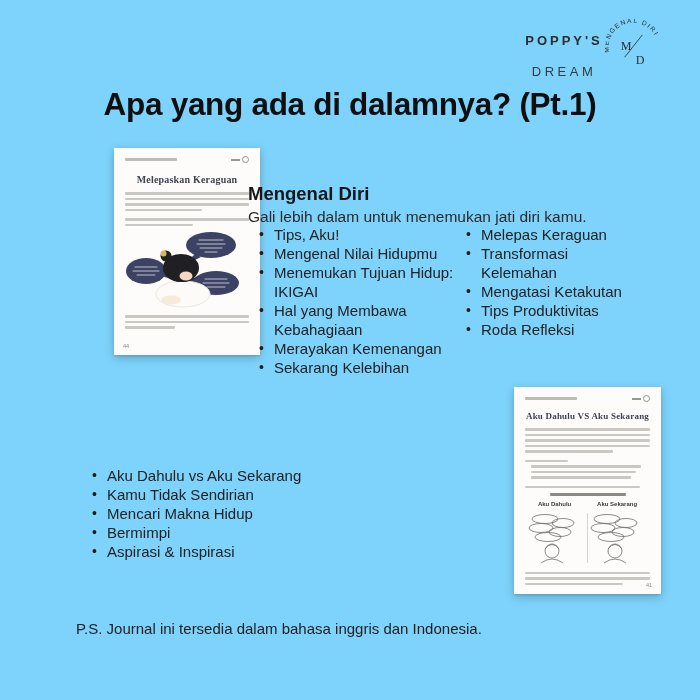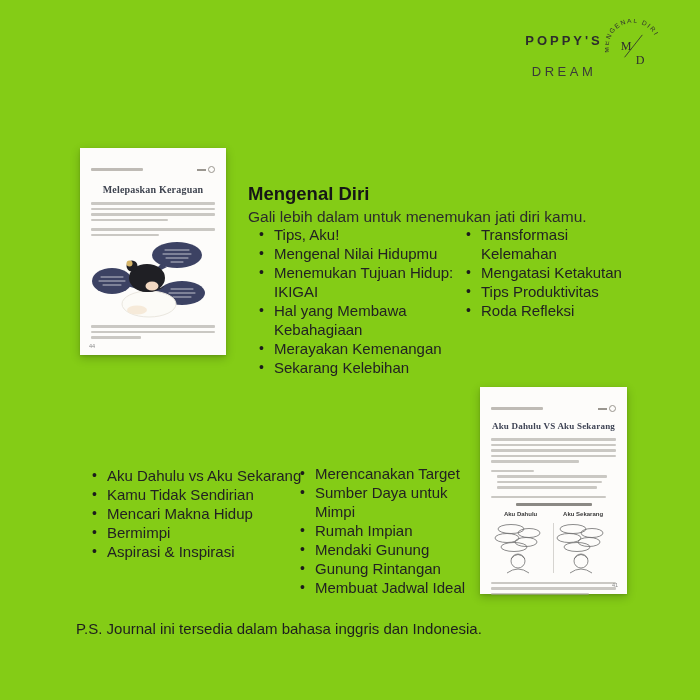"POPPY'S" .canvas { background: #84cc16 -> #7dd3fc }
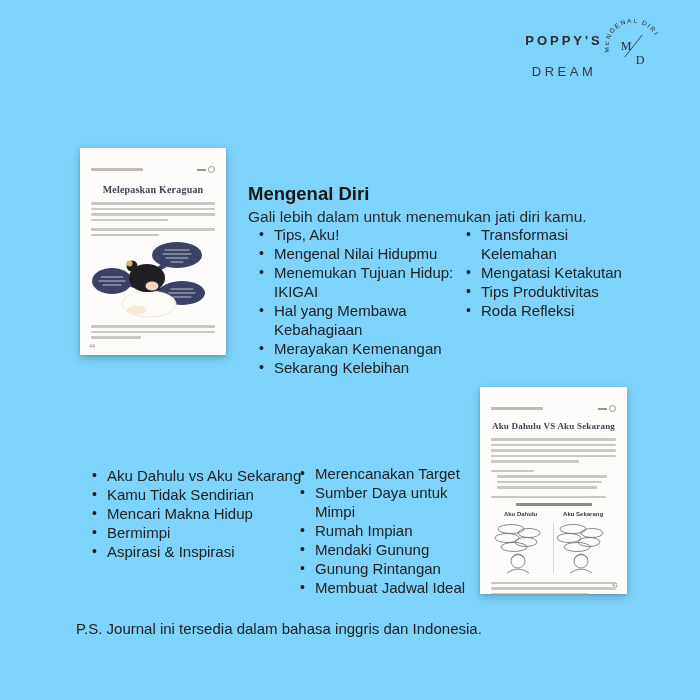"Apa yang ada di dalamnya?" div.page-title { html: none -> <div>Apa yang ada di dalamnya? (Pt.1)</div> }
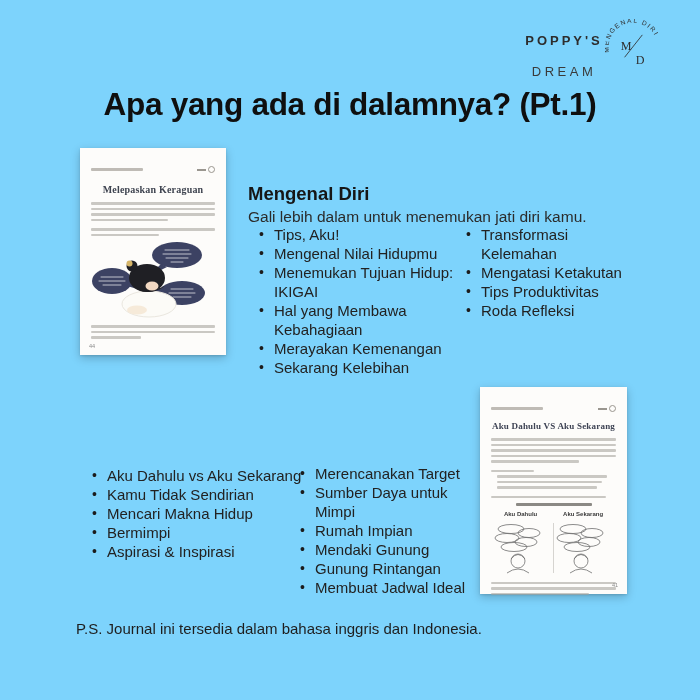"Melepaskan Keraguan" .journal-page { margin-left: none -> 34px; padding: 18px 11px -> 8px 11px }
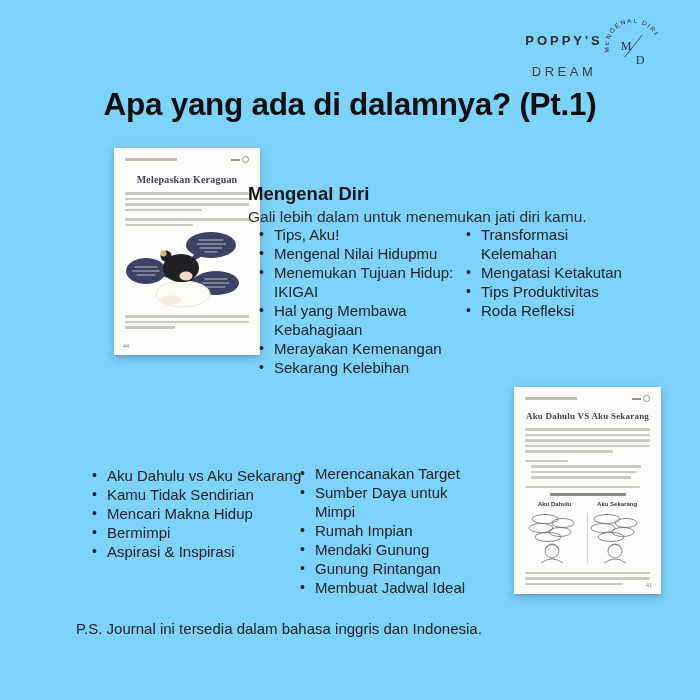"Melepas Keraguan" li { html: none -> <li>Melepas Keraguan</li> }
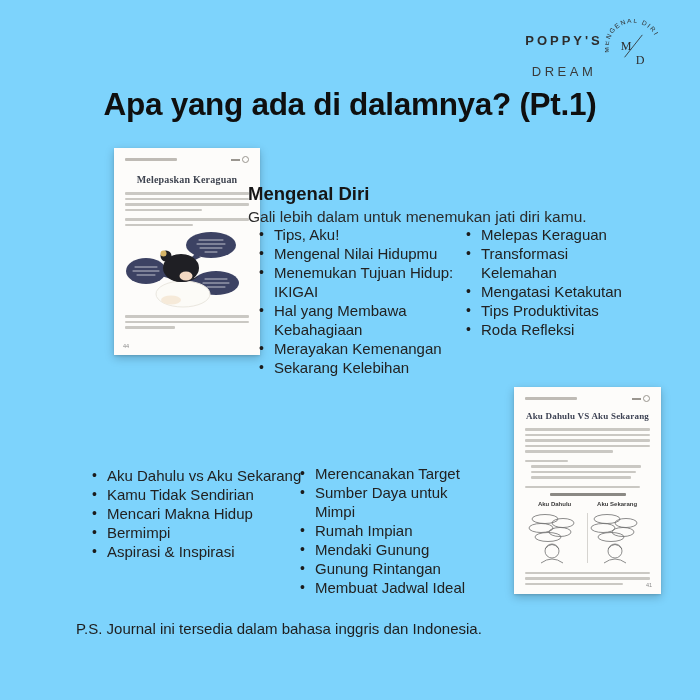"Merencanakan Target" ul.bullets { html: <ul> <li>Merencanakan Target</li> <li>Sumber Daya untuk Mimpi</li> <li>Rumah Impian</li> <li>Mendaki Gunung</li> <li>Gunung Rintangan</li> <li>Membuat Jadwal Ideal</li> </ul> -> none }
